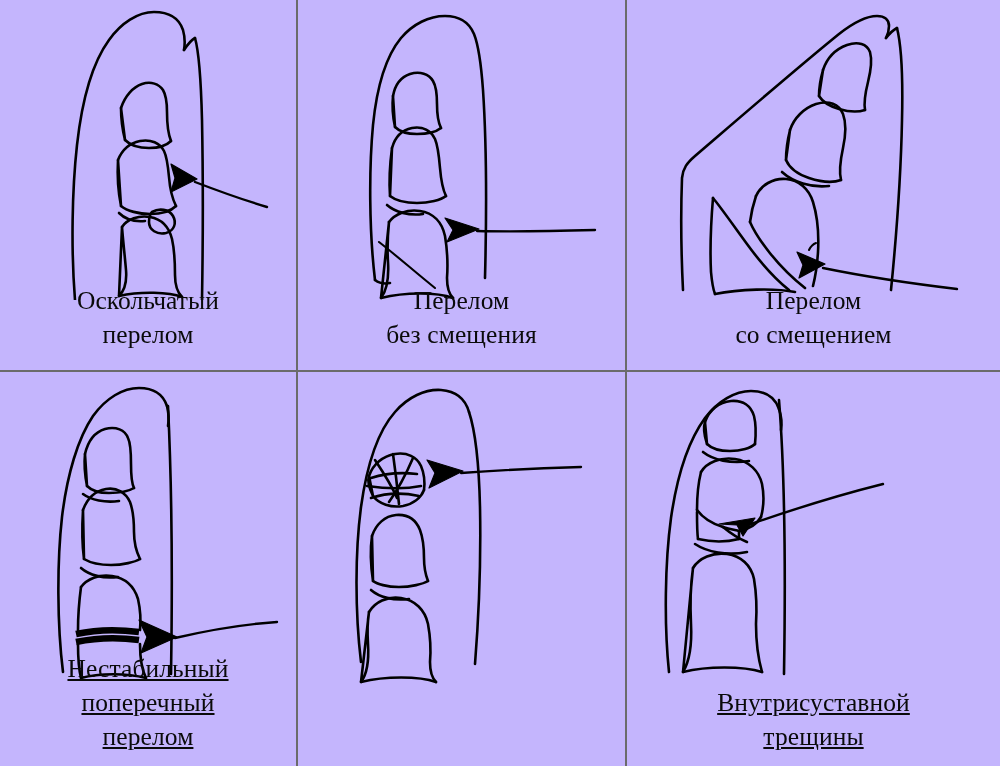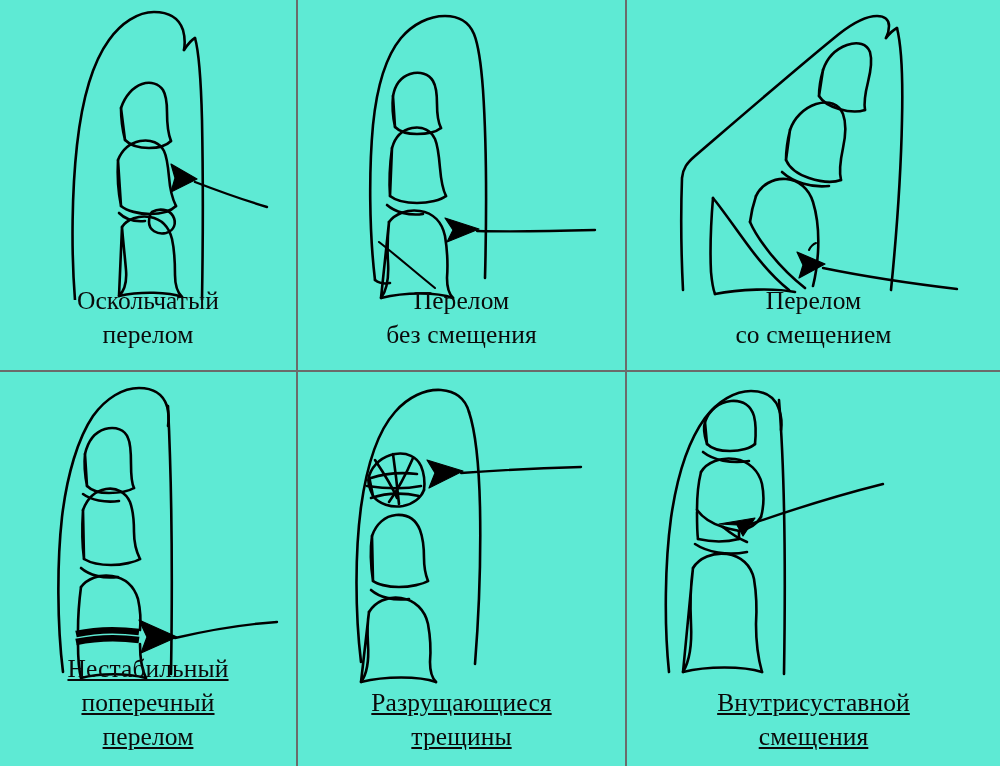"Оскольчатый" #figure { background: #5eead4 -> #c4b5fd }
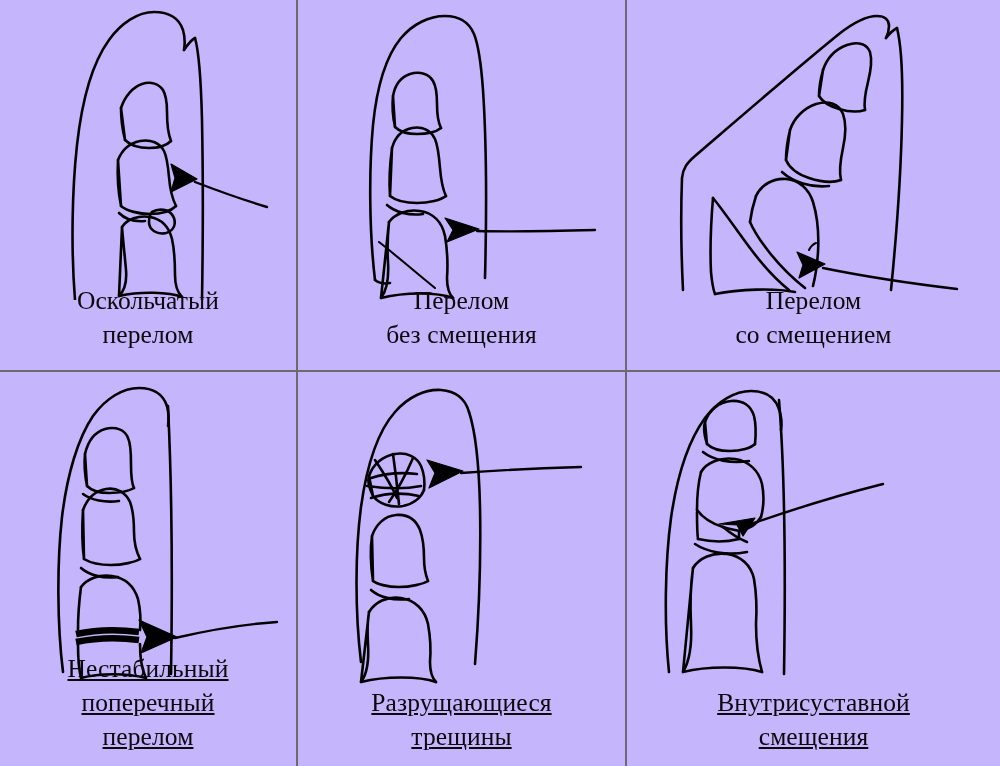"Разрущающиеся" div.caption { html: <div>Разрущающиеся трещины</div> -> none }
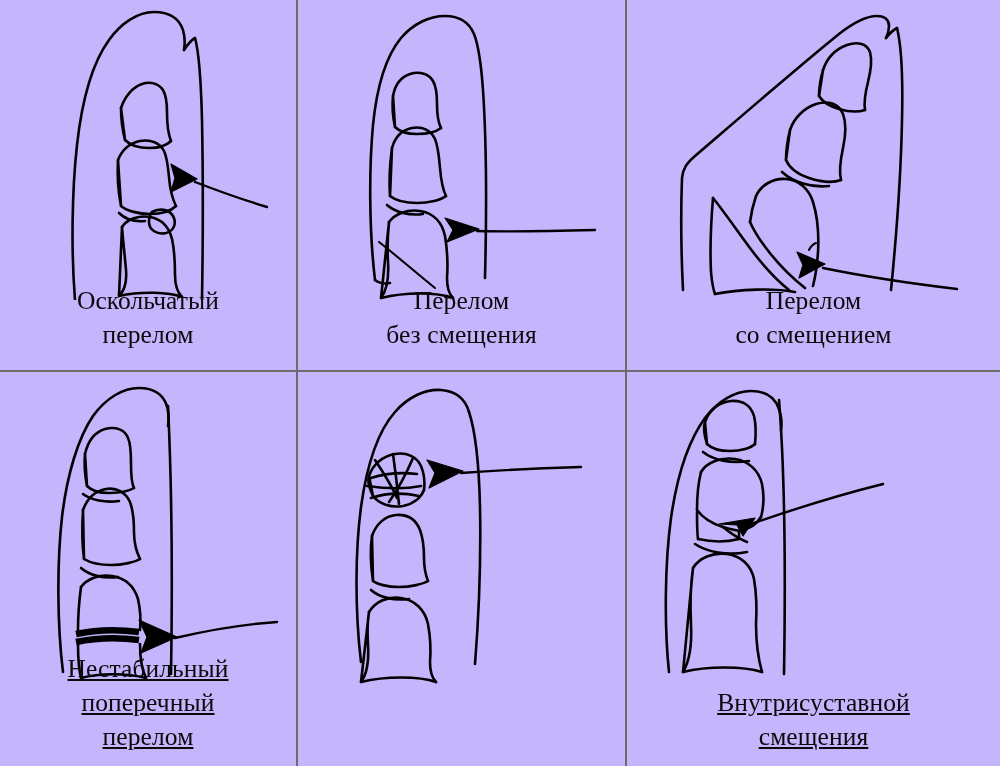"Внутрисуставной" div.caption { text: смещения -> трещины }
